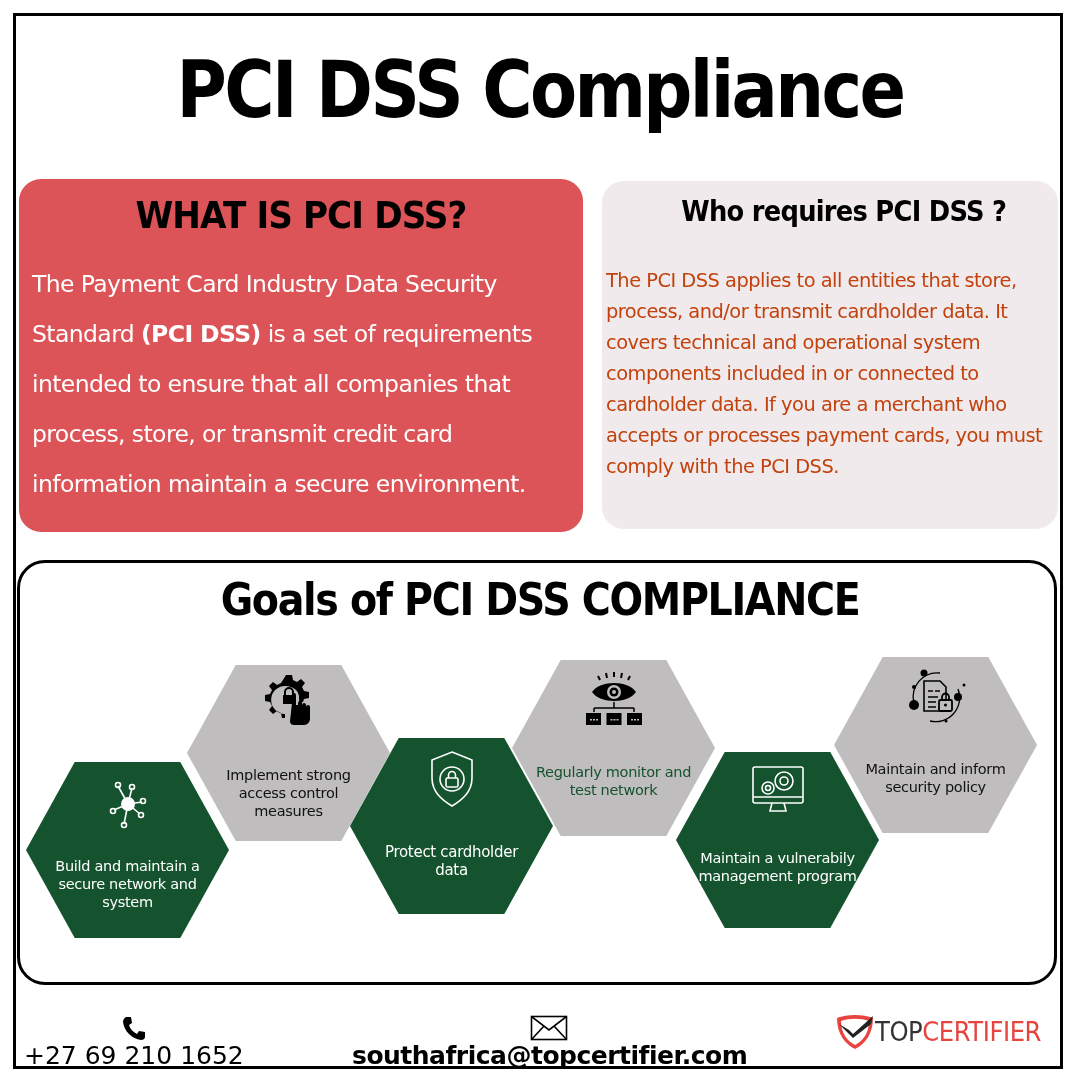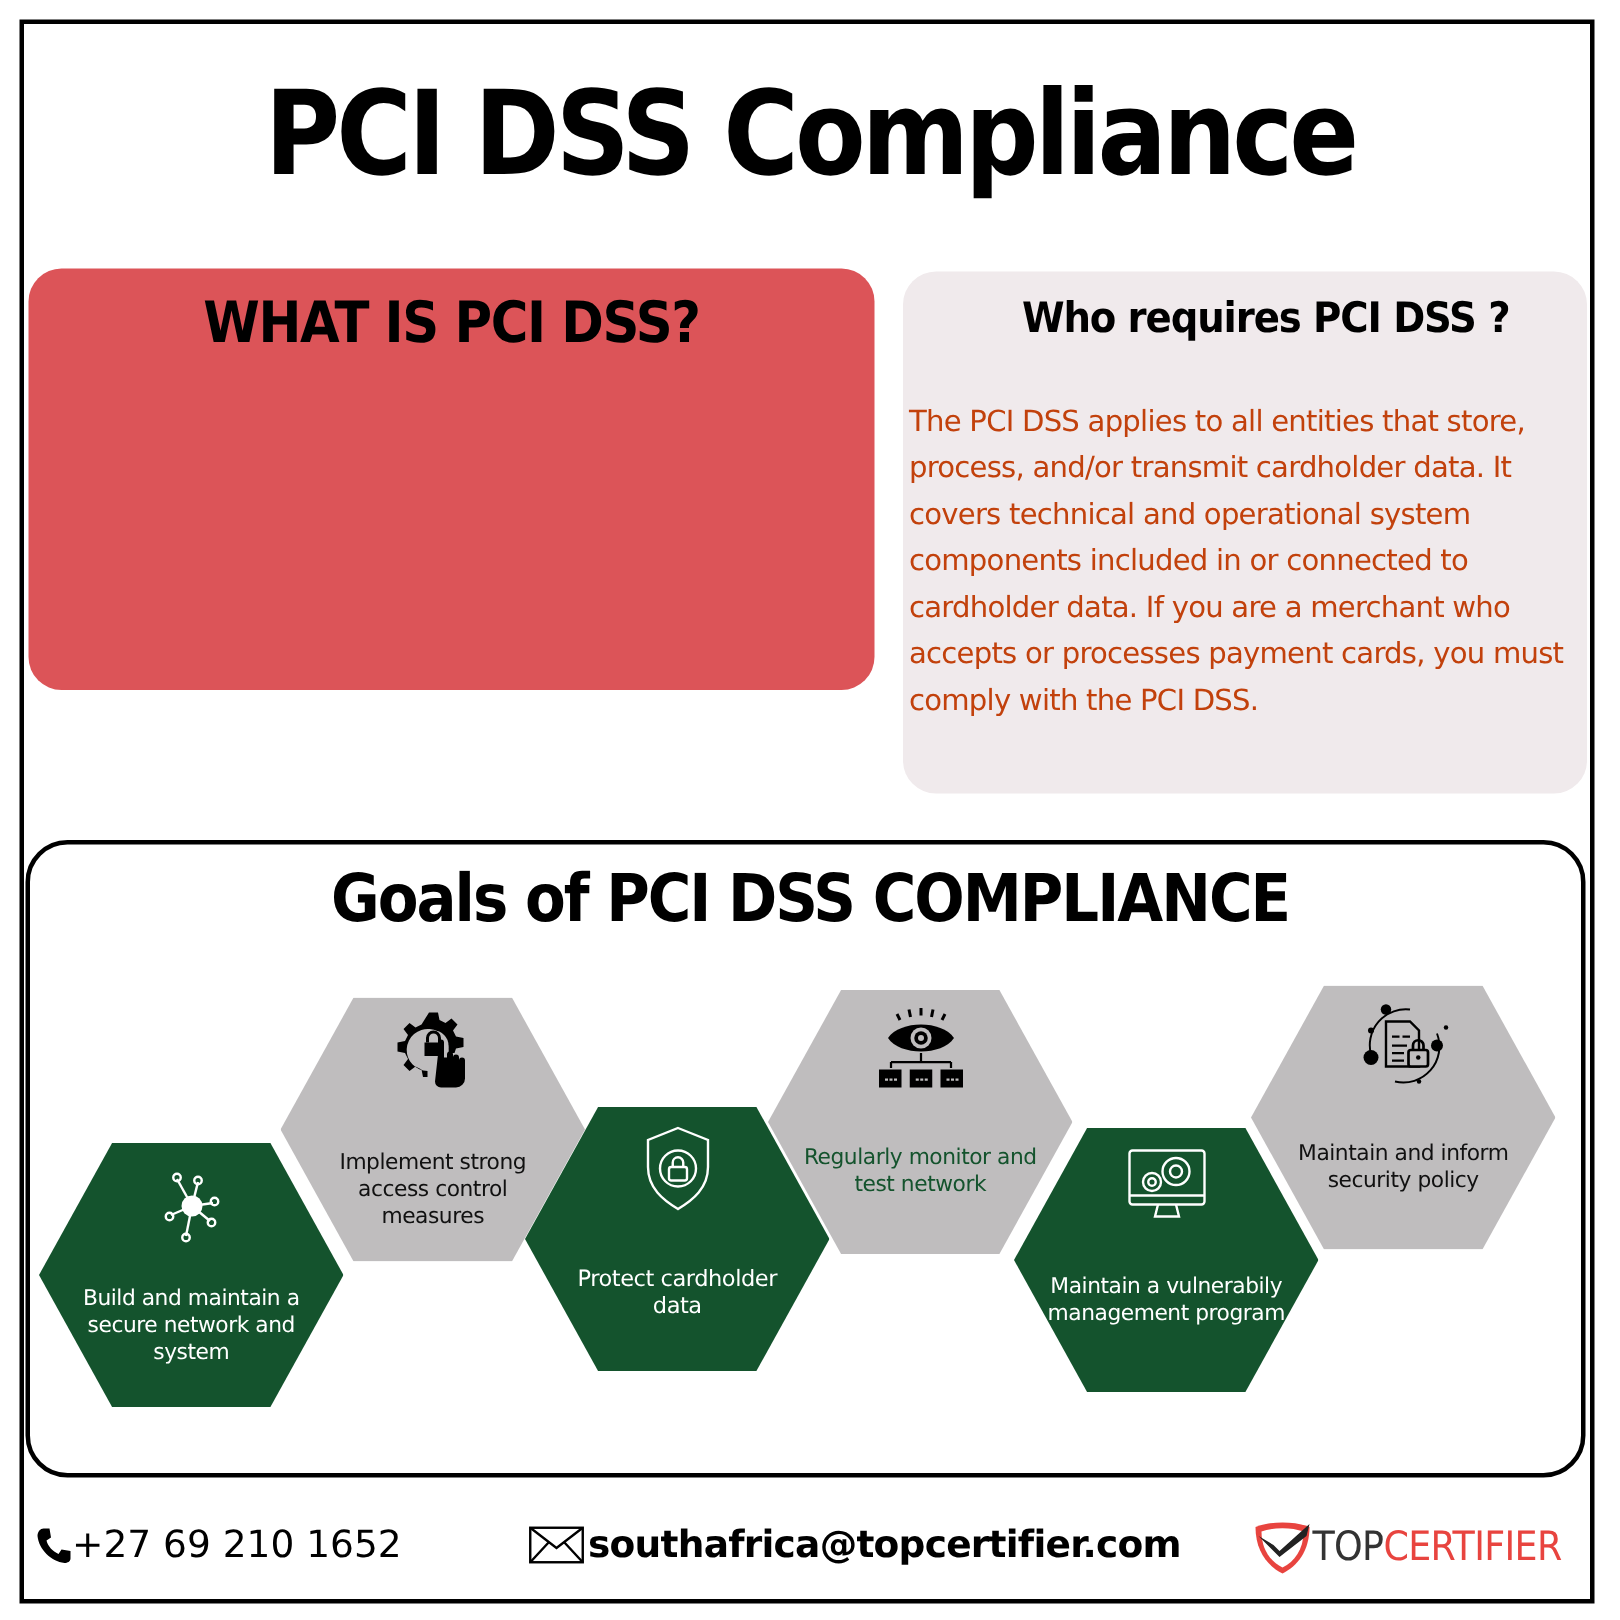"WHAT IS PCI DSS?" .card-red { height: 281px -> 353px }
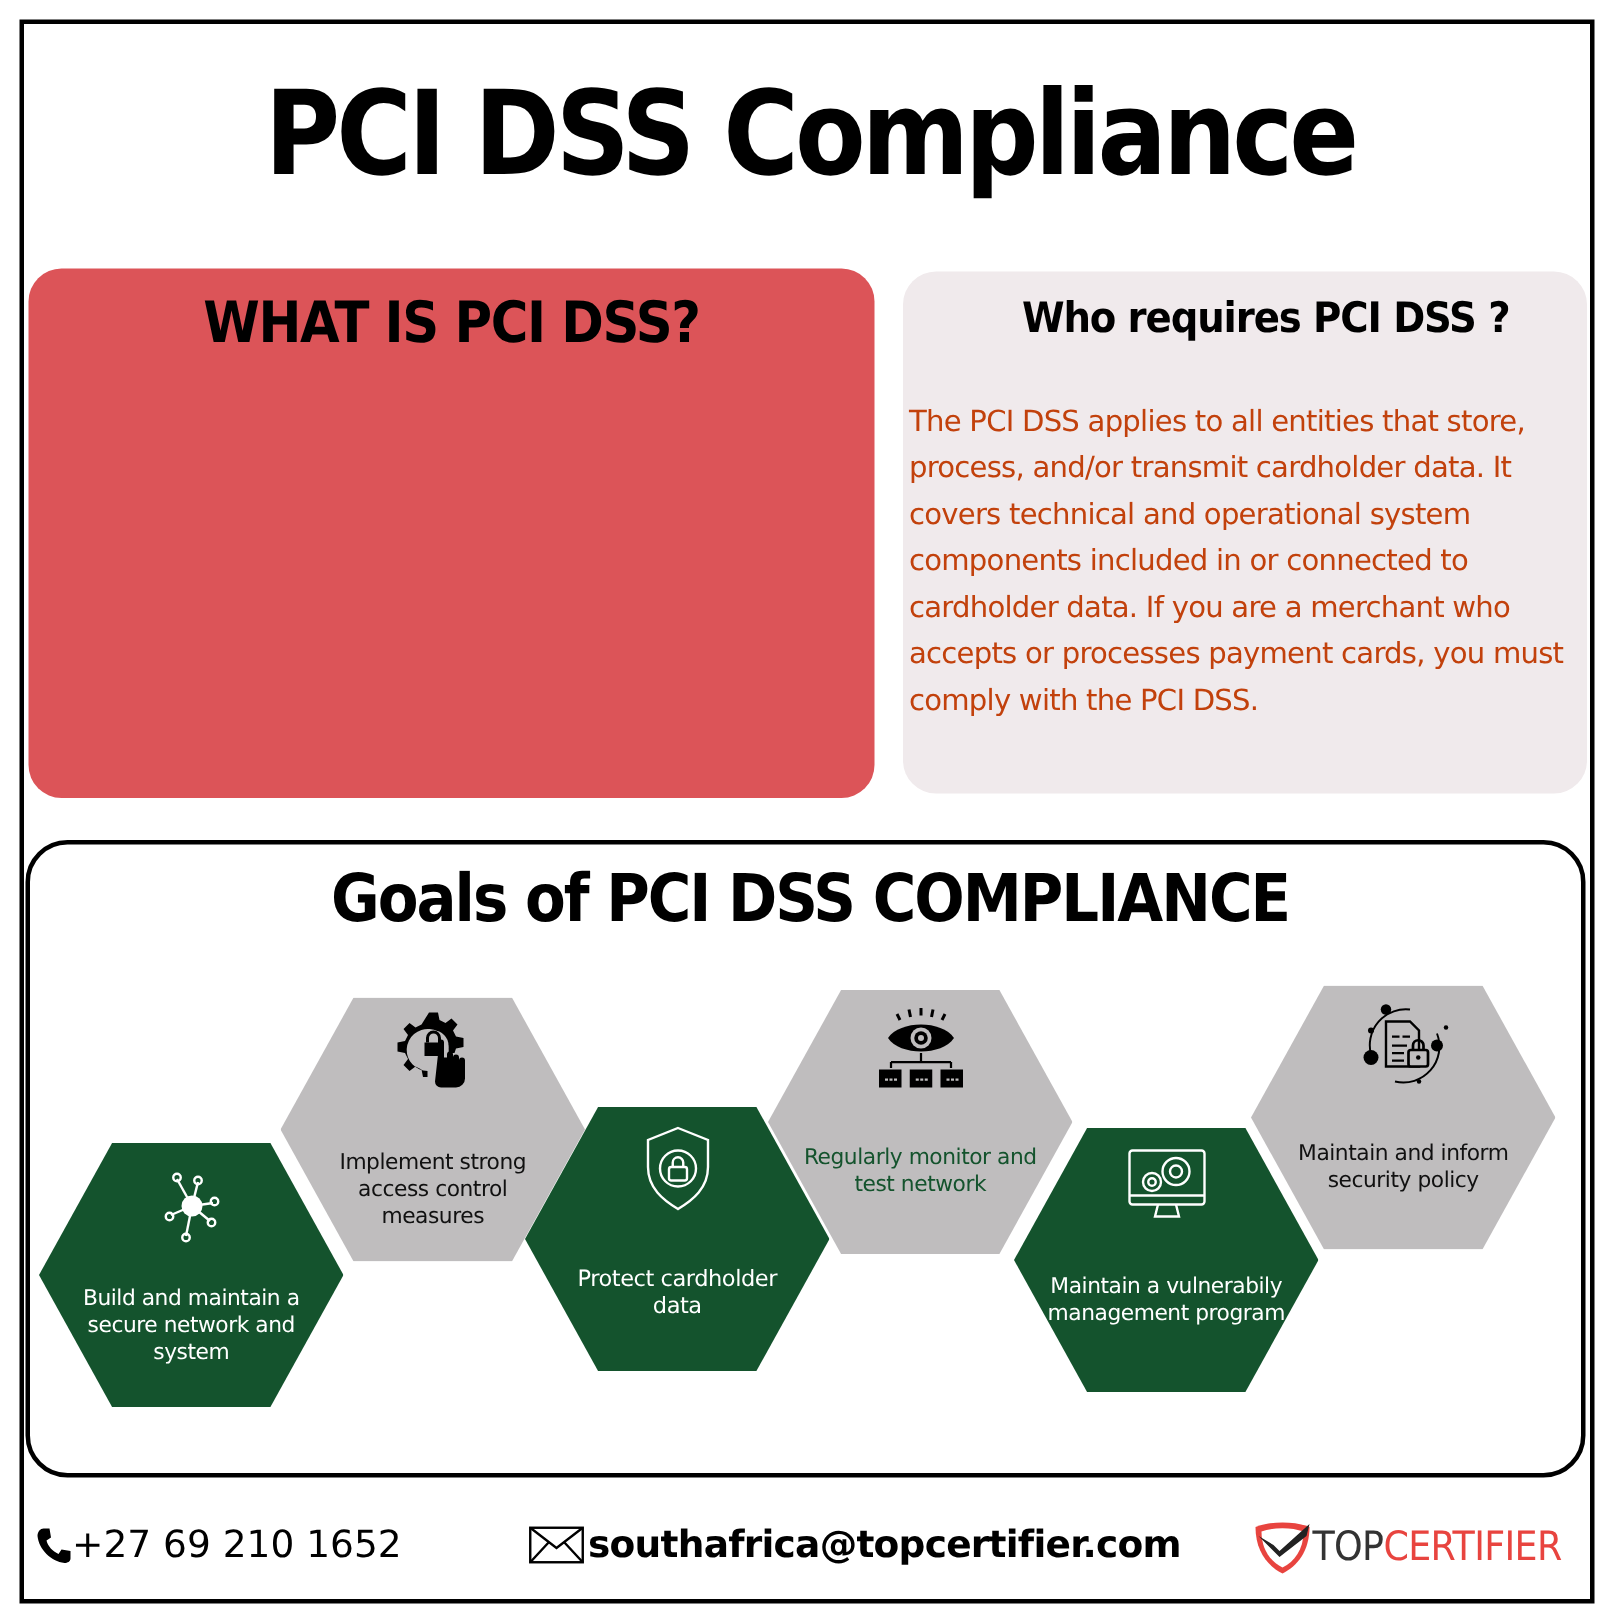"The Payment Card Industry Data" div.card-body { html: none -> <div><span>The Payment Card Industry Data Security Standard </span><b>(PCI DSS)</b><span> is a set of requirements intended to ensure that all companies that process, store, or transmit credit card information maintain a secure environment.</span></div> }
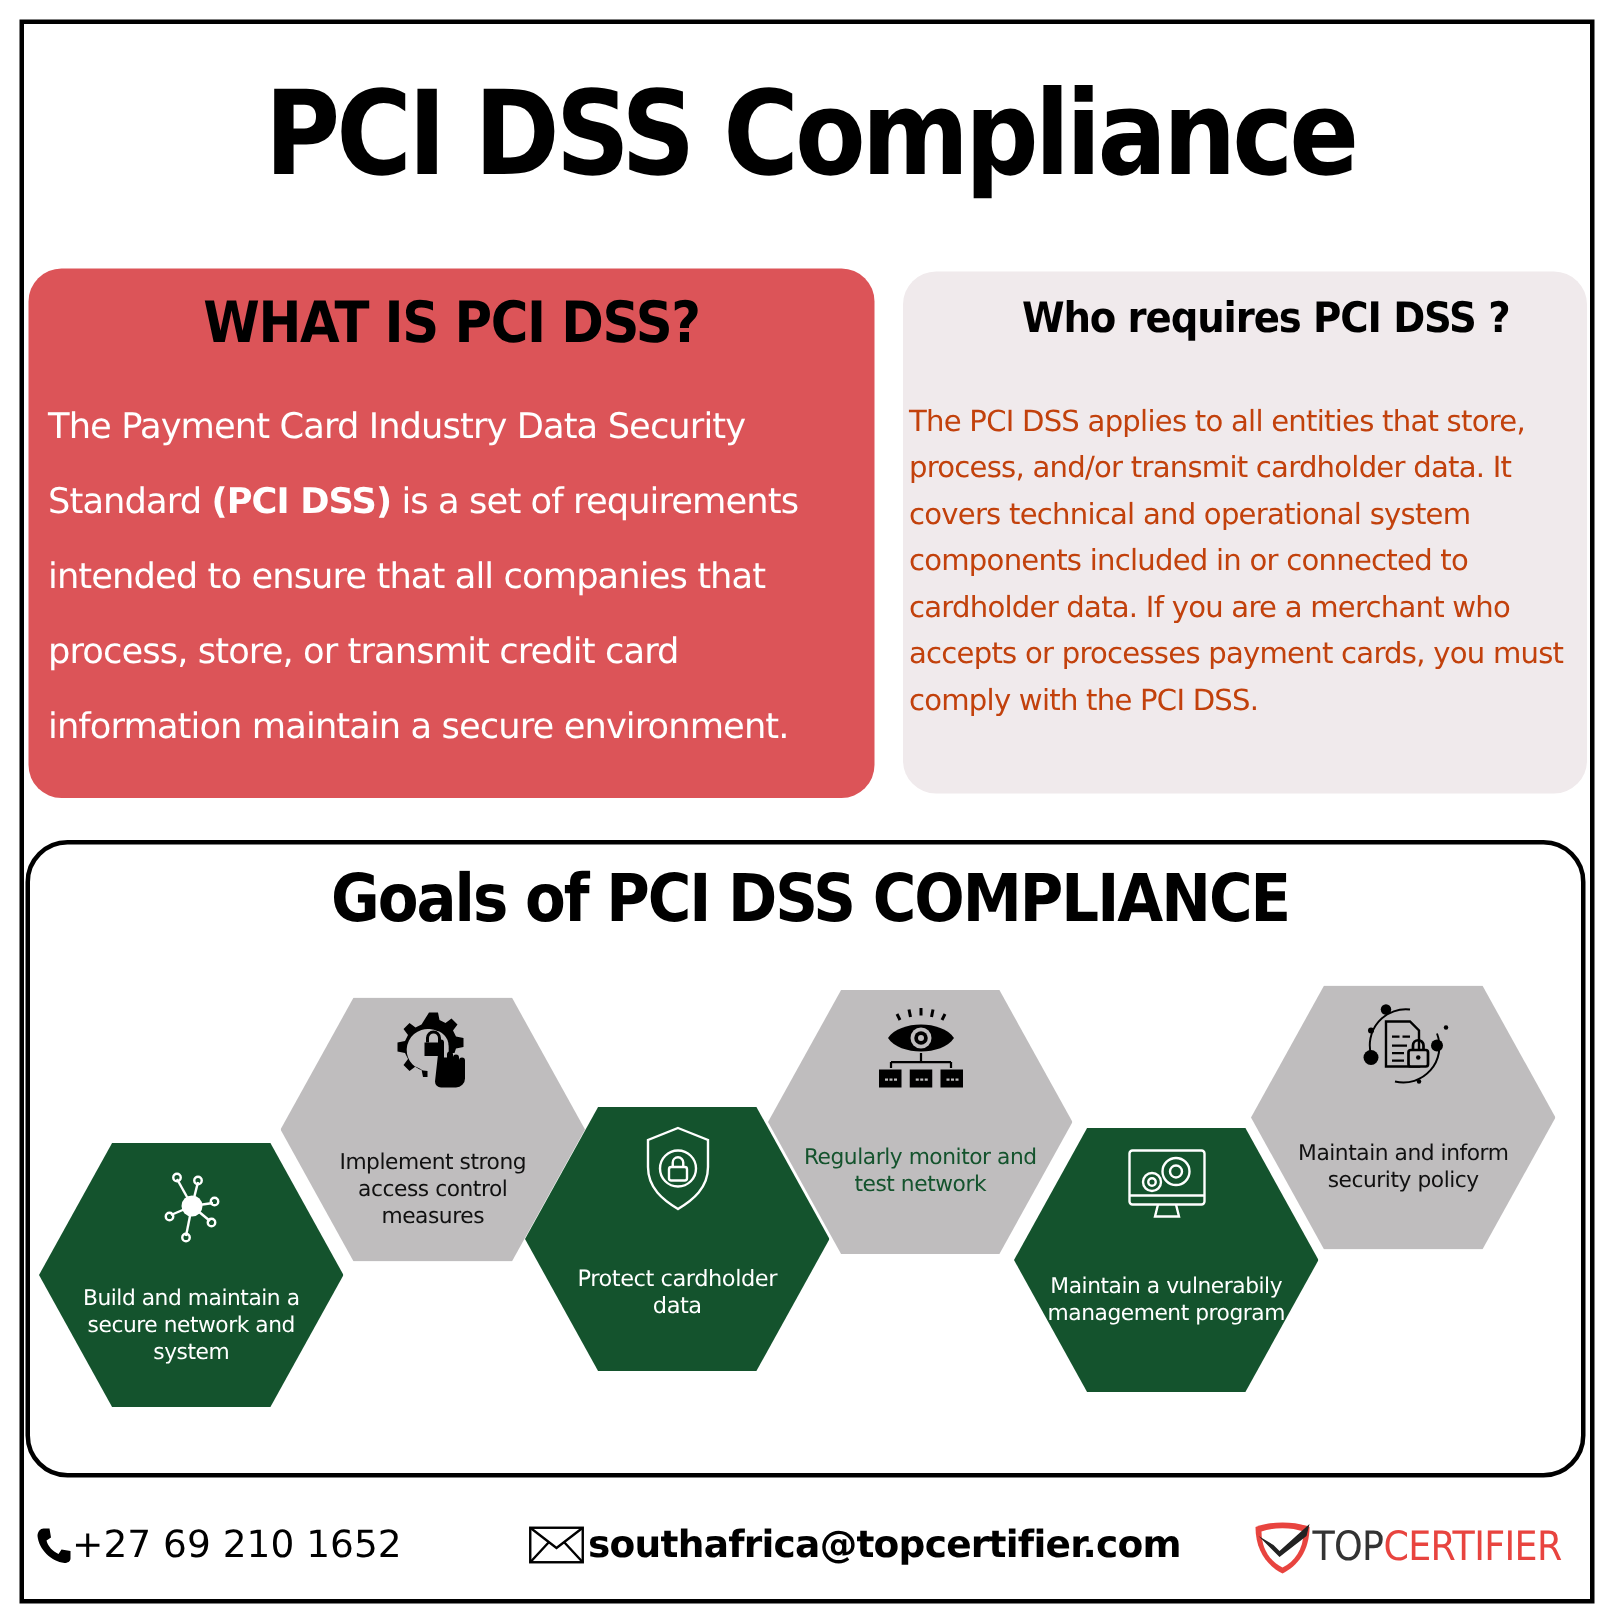"+27 69 210 1652" .contact { flex-direction: none -> column }
